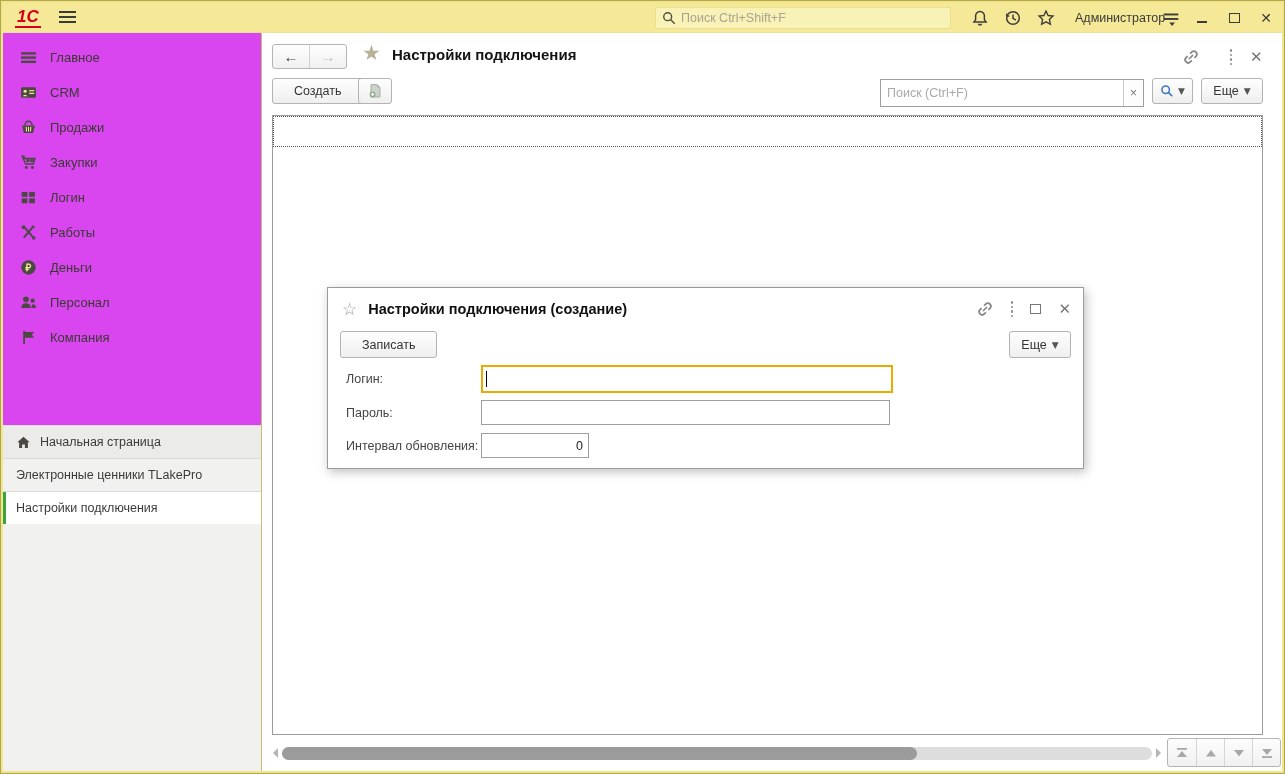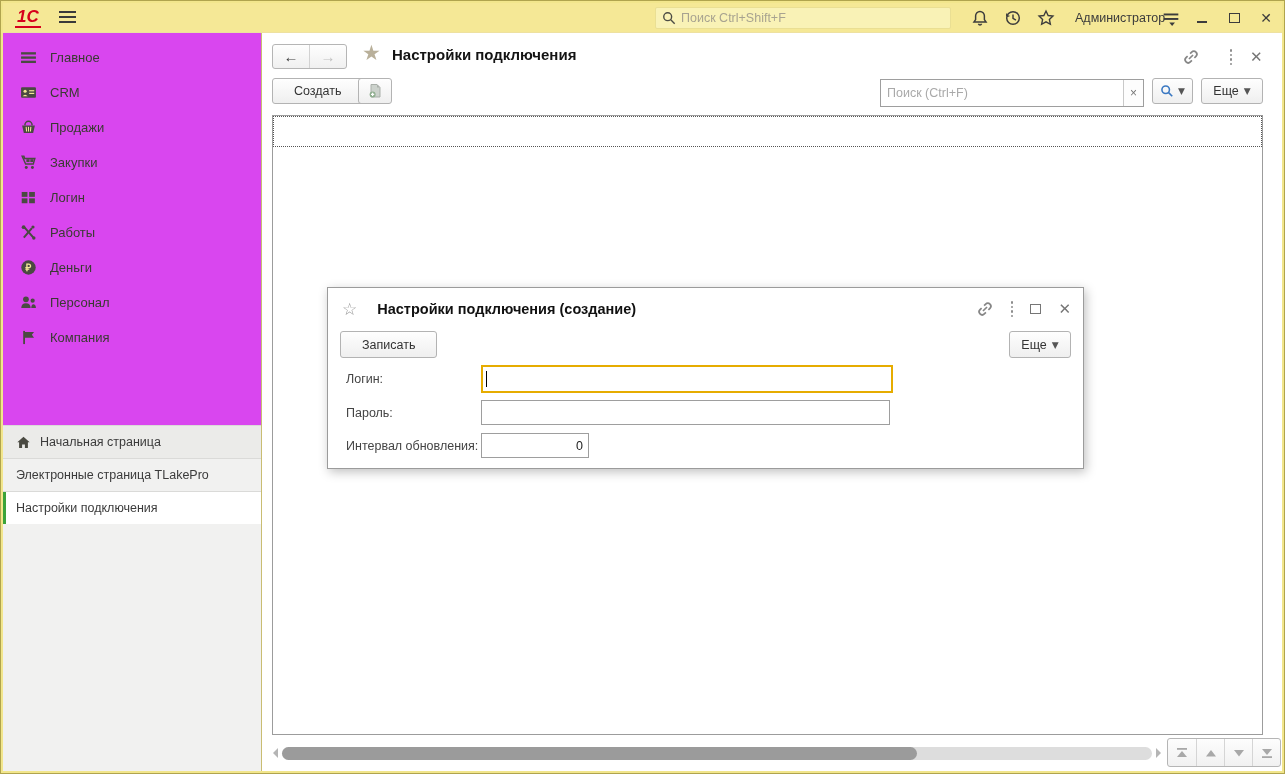"Настройки подключения (создание)" .dlg-title { margin-left: 20px -> 11px }
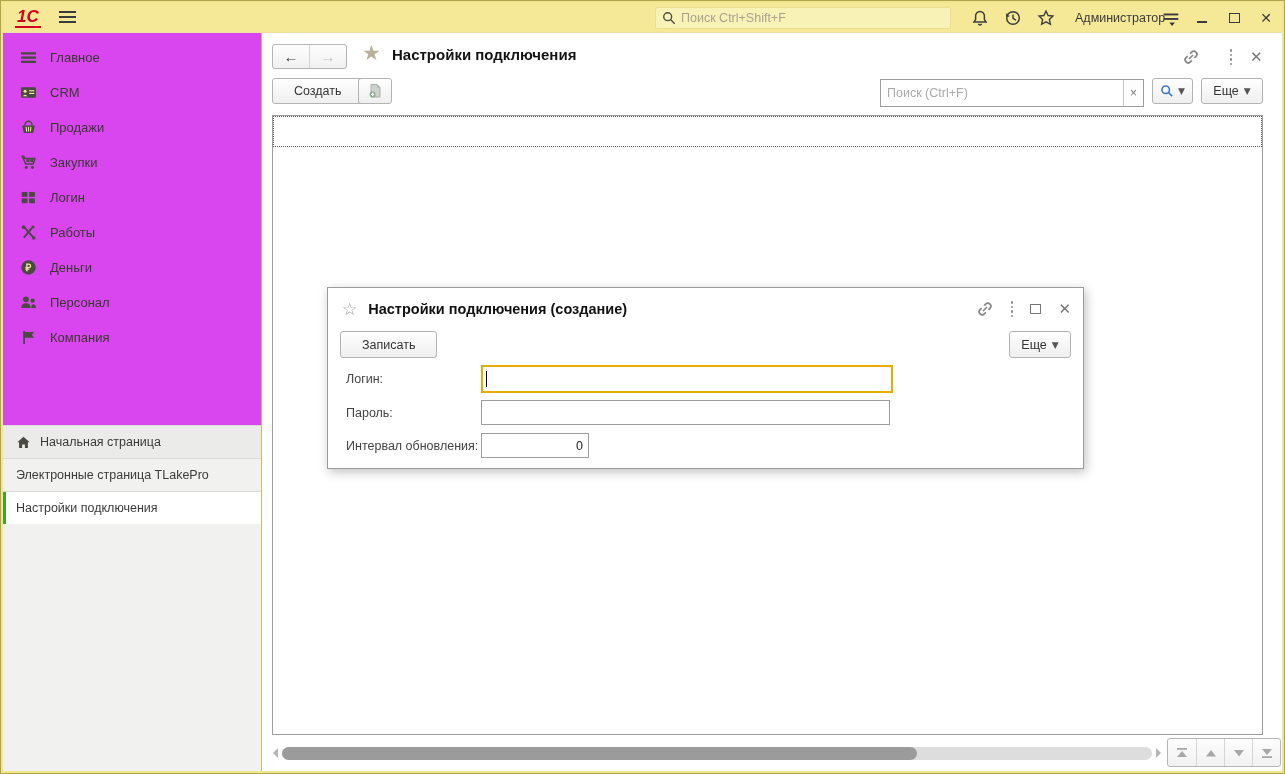"Электронные страница TLakePro" span { text: страница -> ценники }
